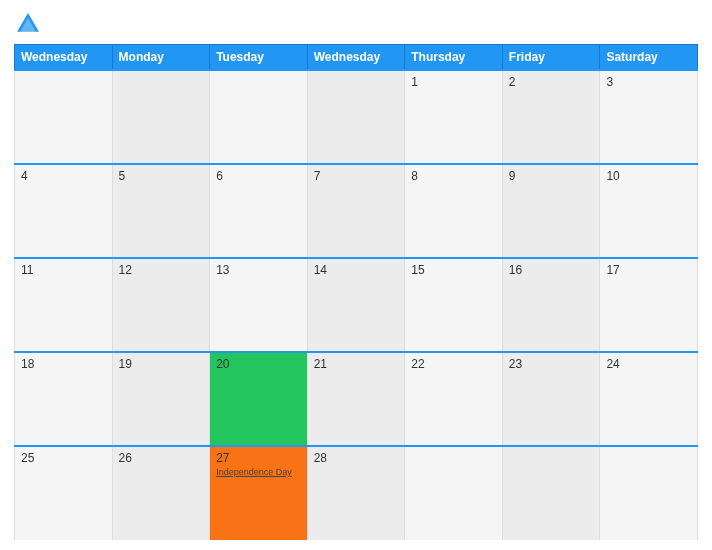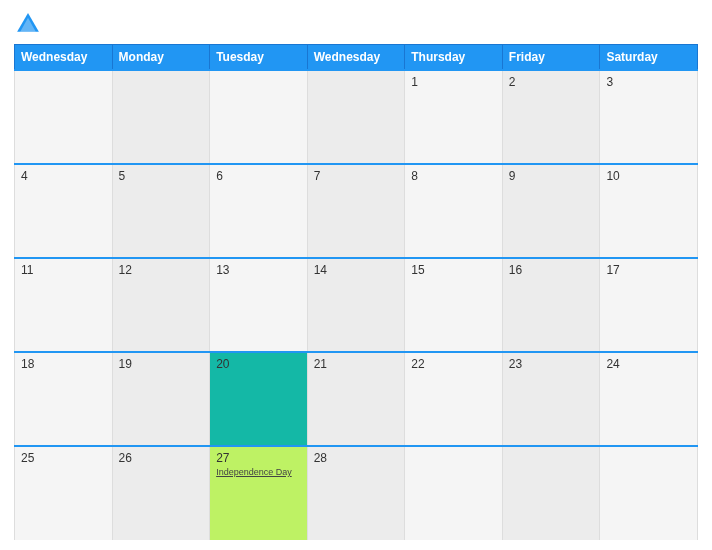"20" td { background-color: #14b8a6 -> #22c55e }
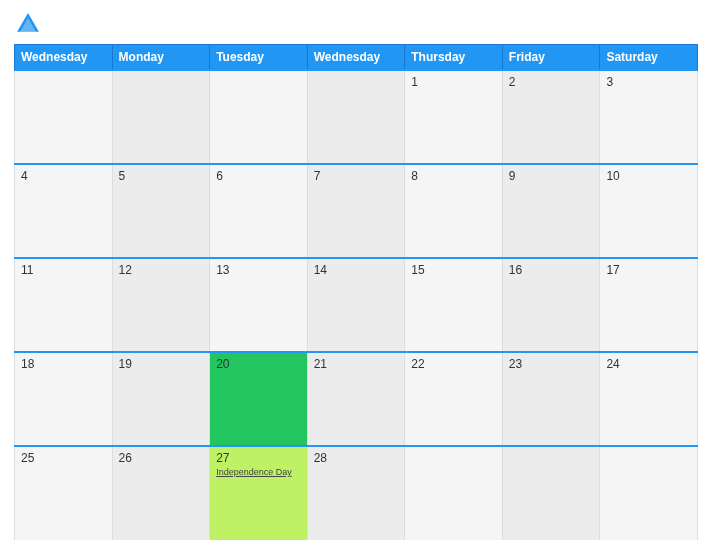"27" td { background-color: #bef264 -> #f97316 }
